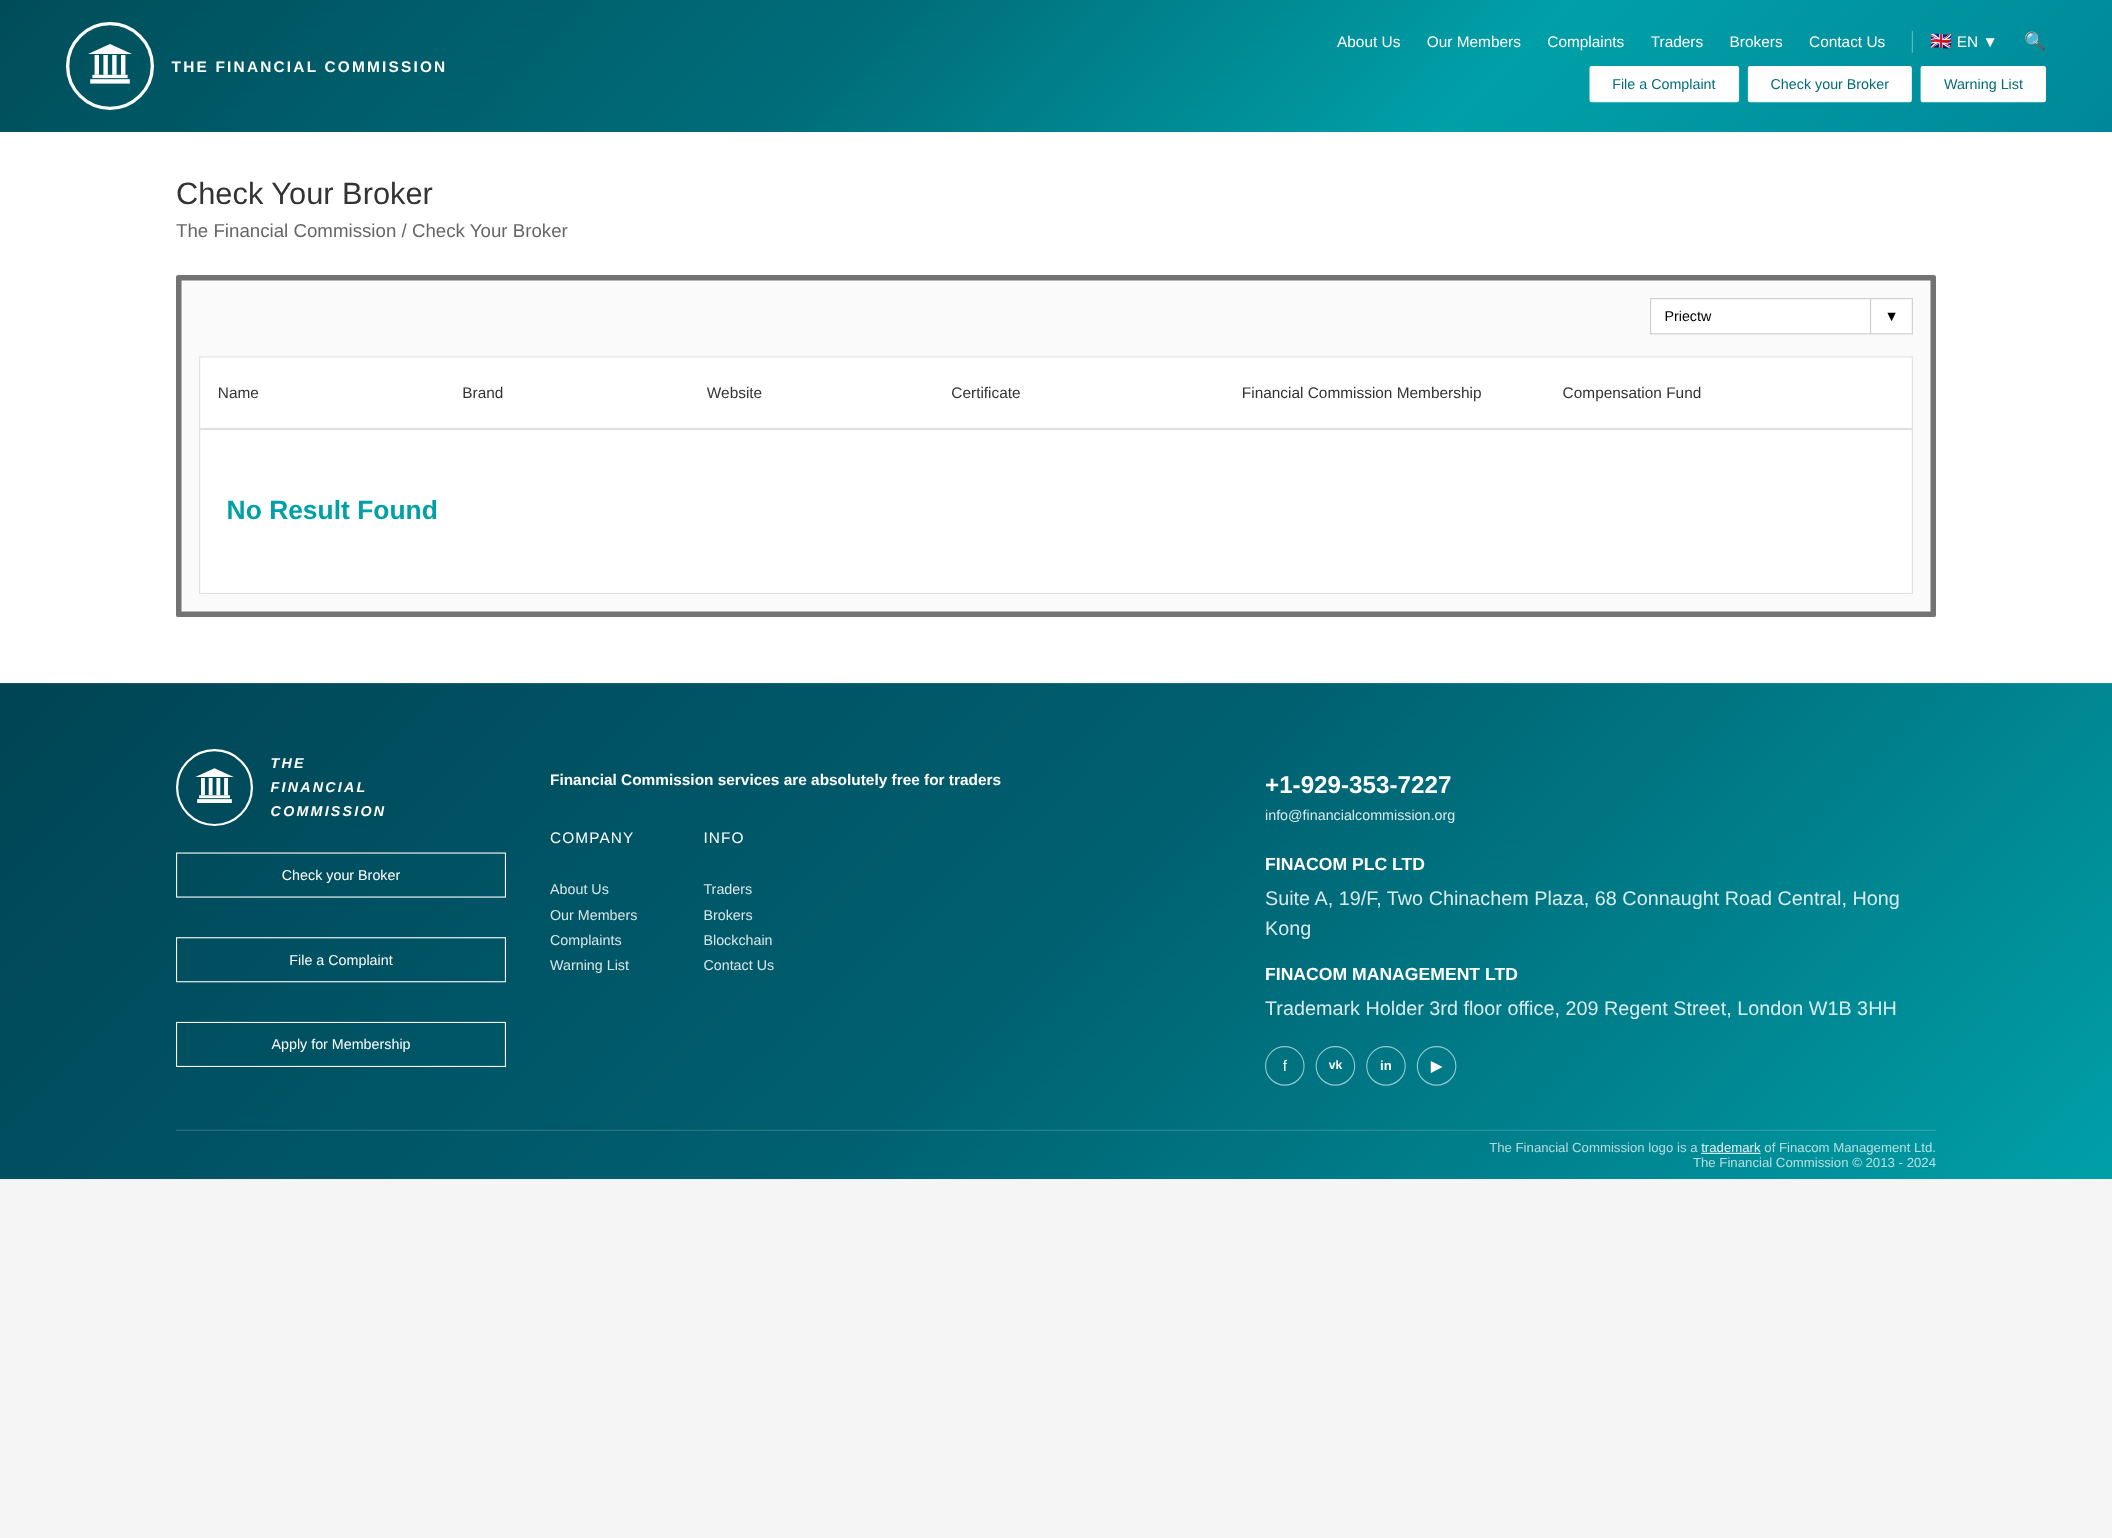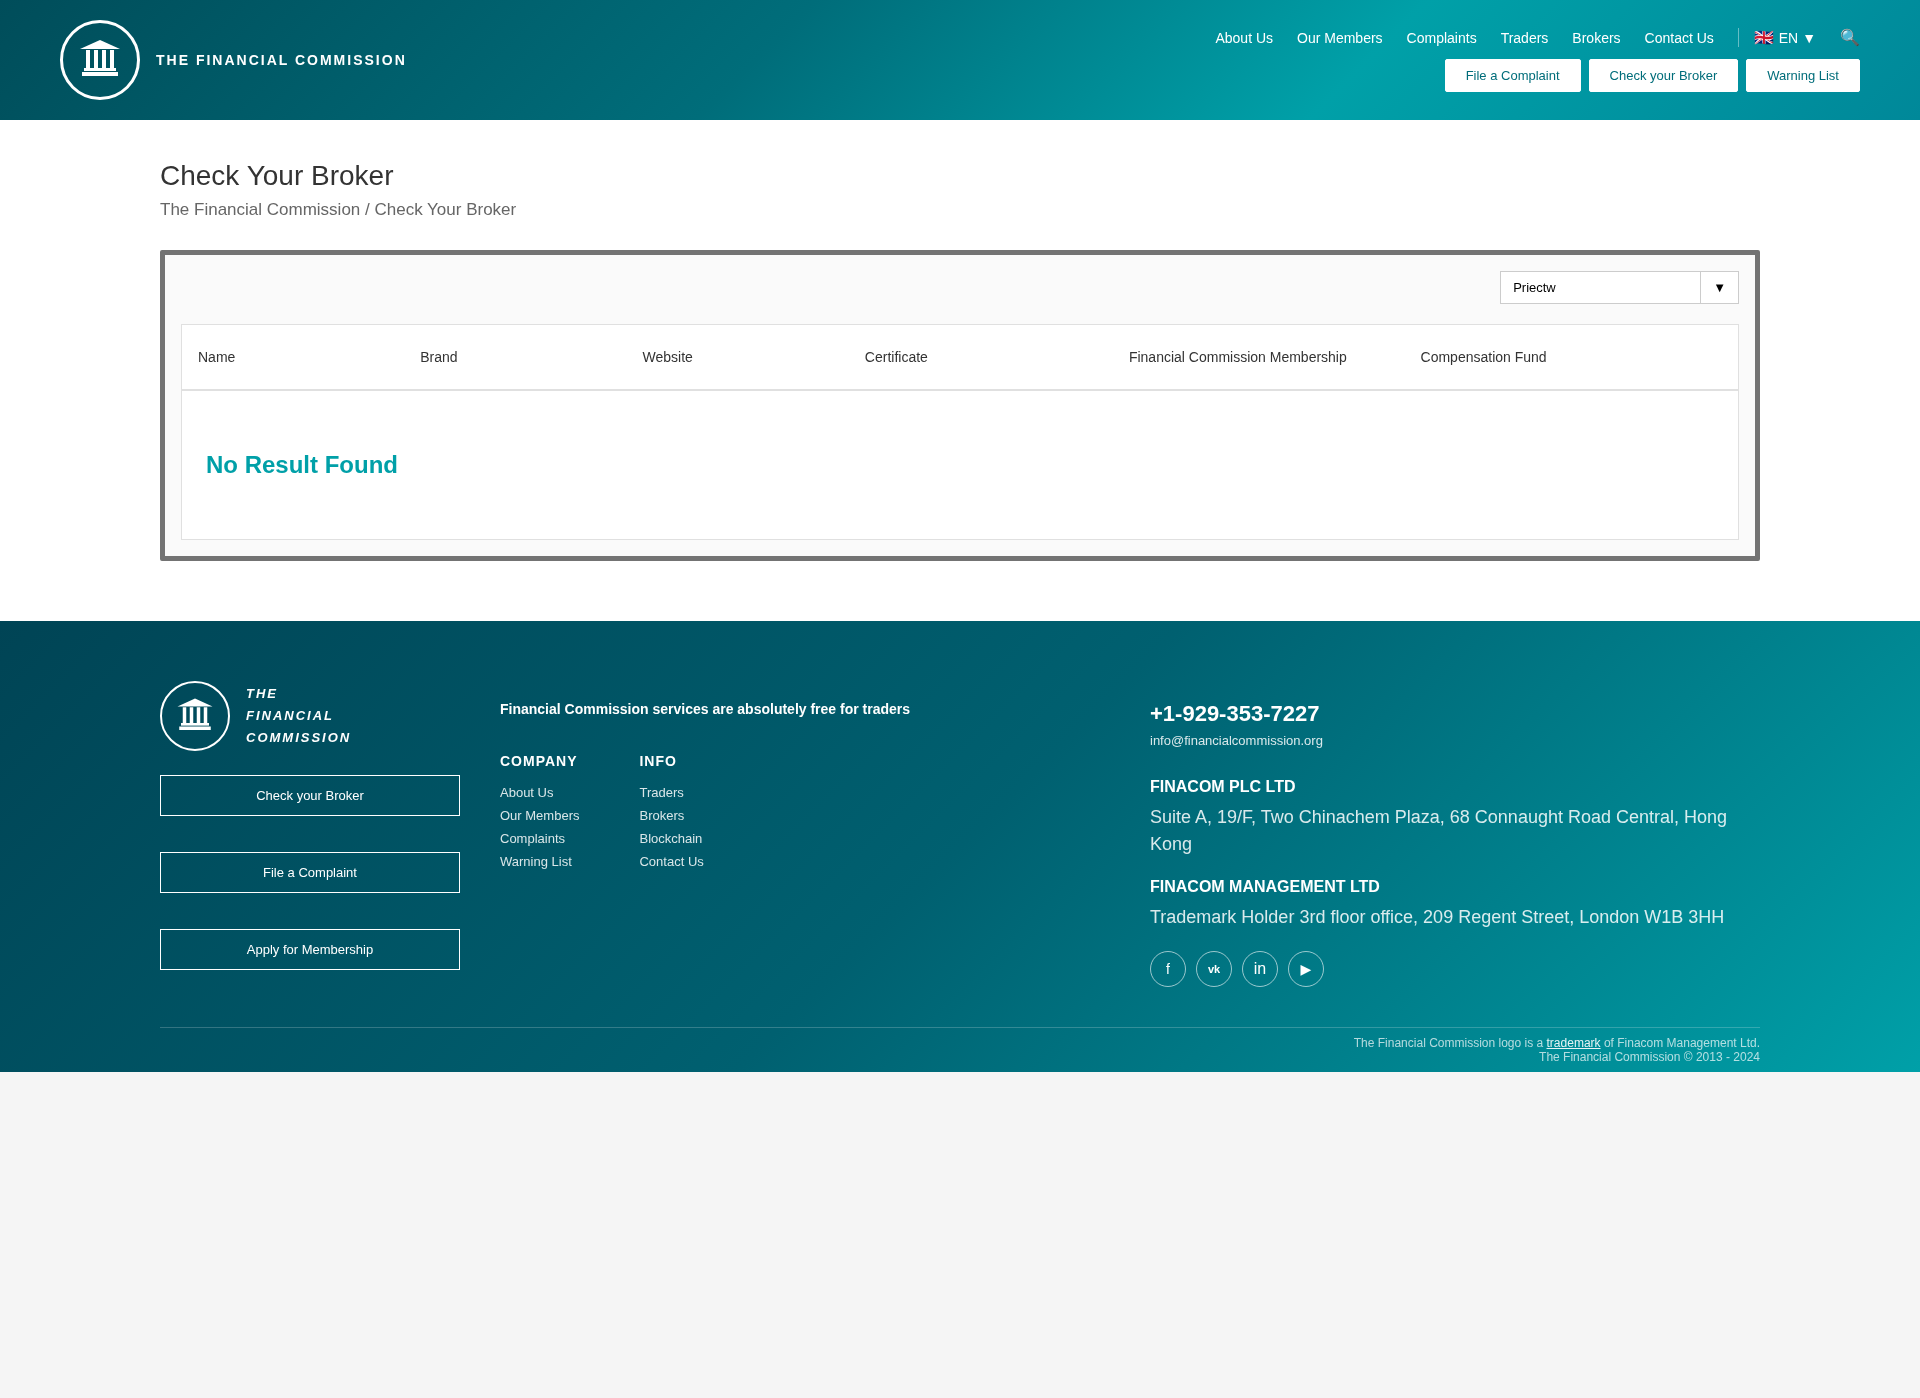"COMPANY" .footer-col h4 { font-weight: bold -> normal; margin-bottom: 16px -> 32px }
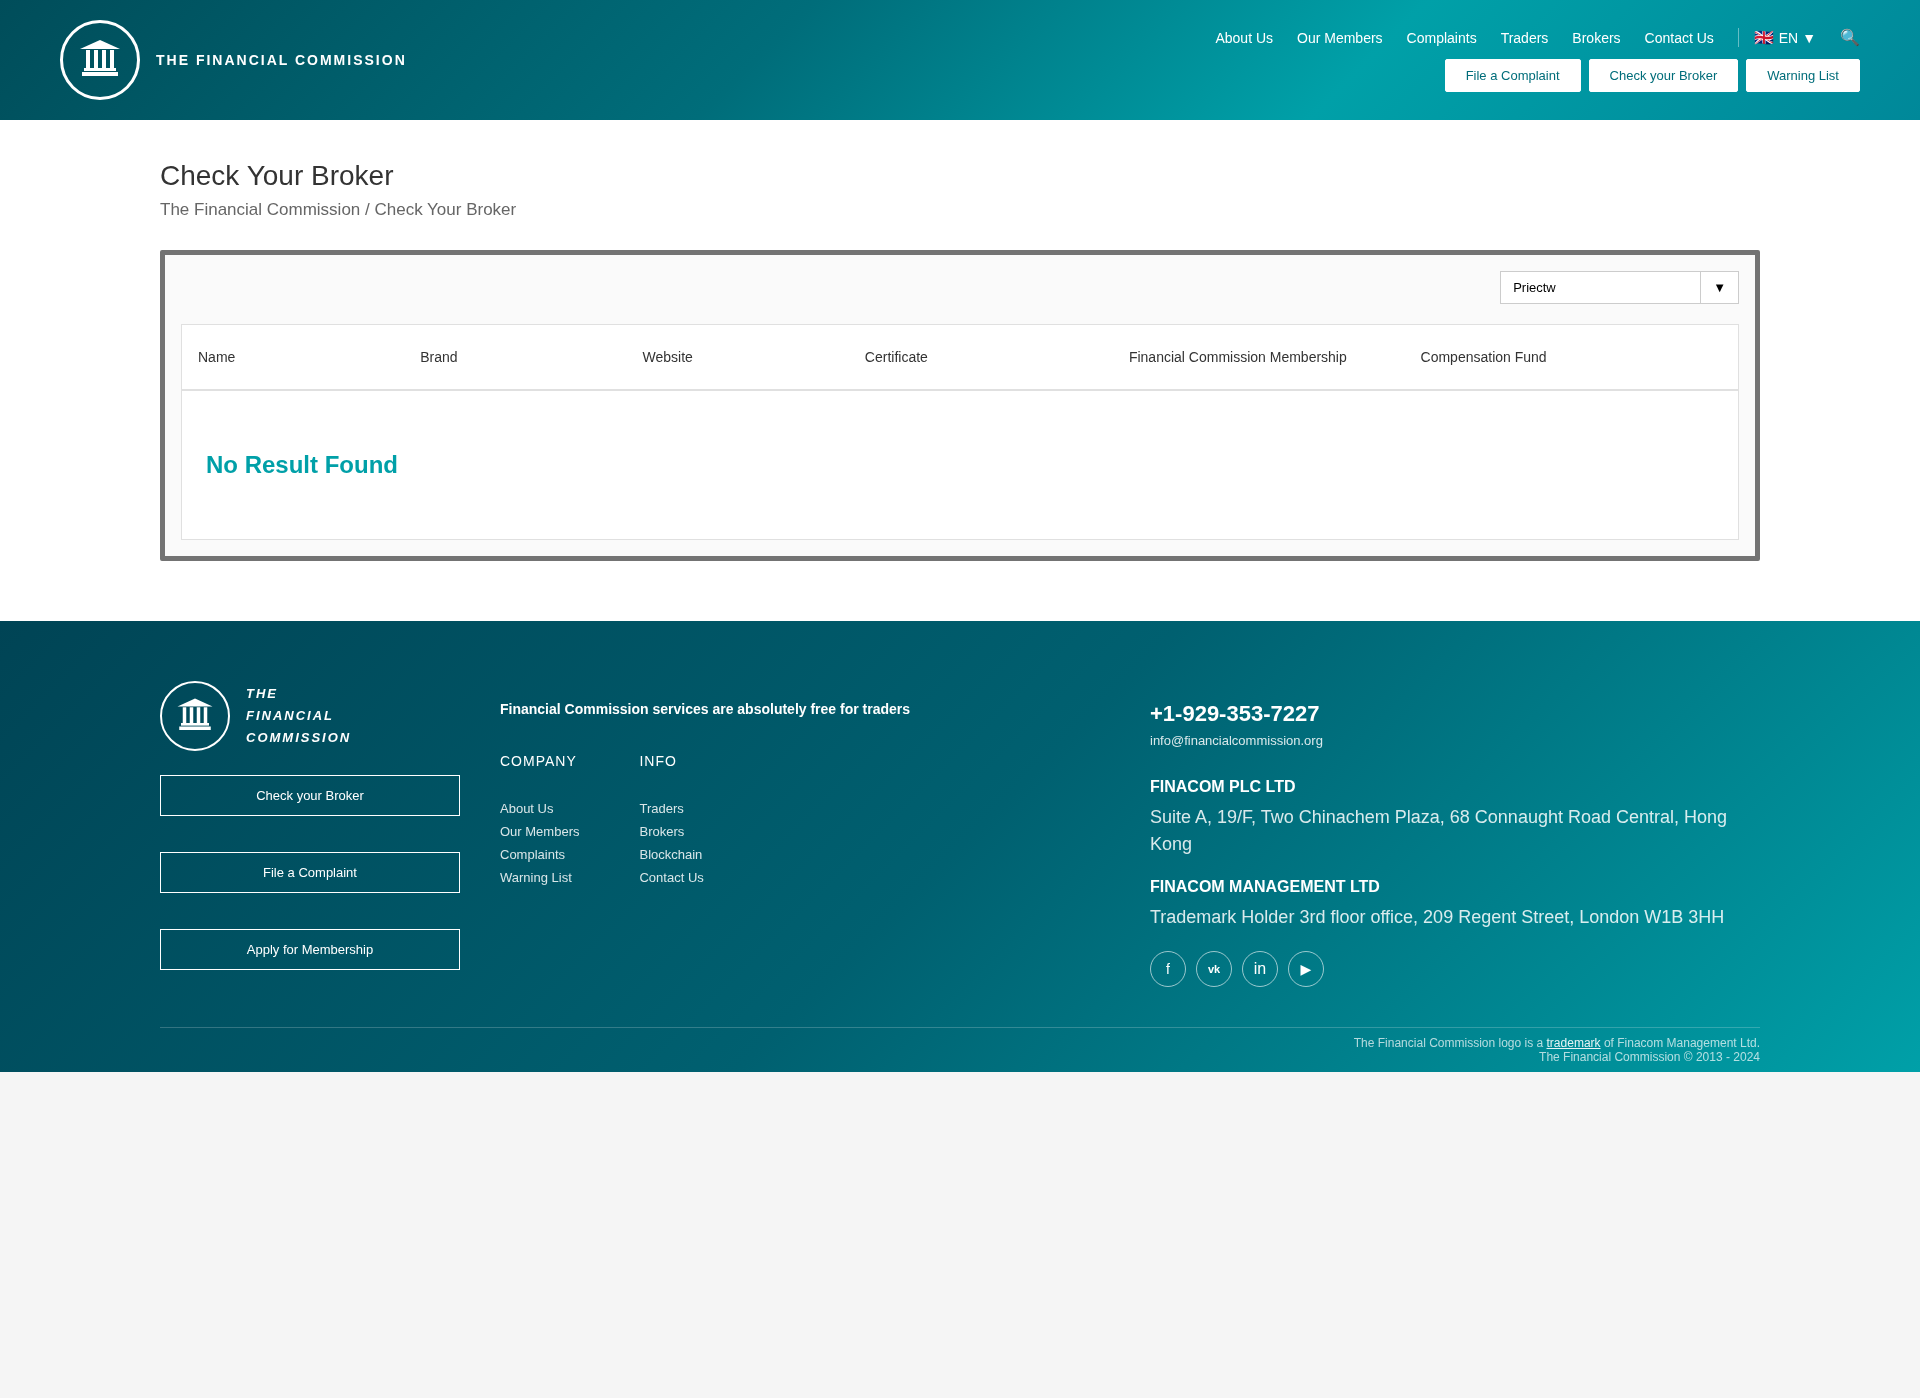"in" div.social-icon { font-size: 16px -> 12px; font-weight: normal -> bold }
